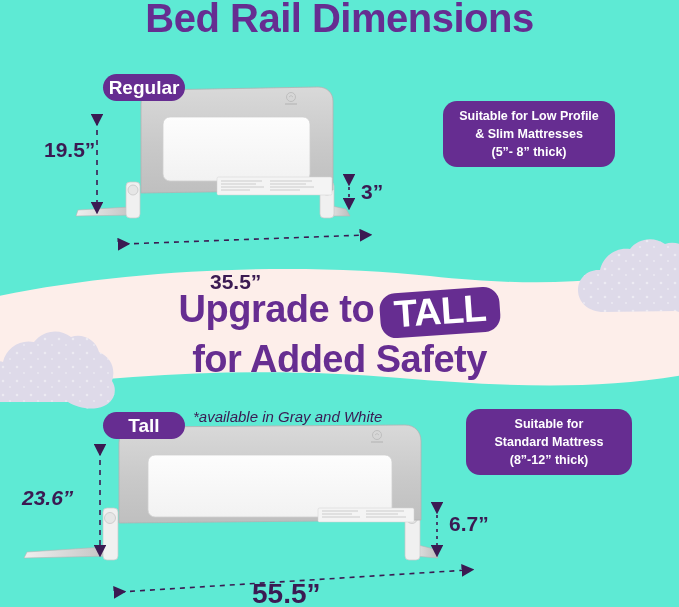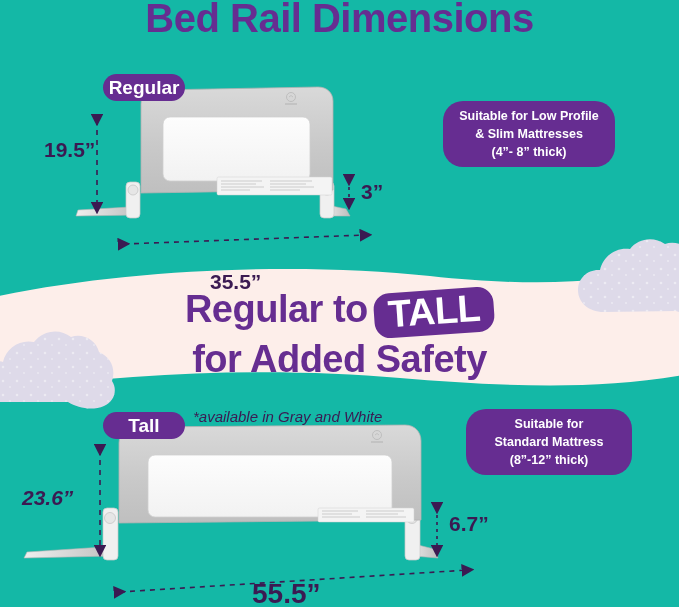"Bed Rail Dimensions" #page { background: #14b8a6 -> #5eead4 }
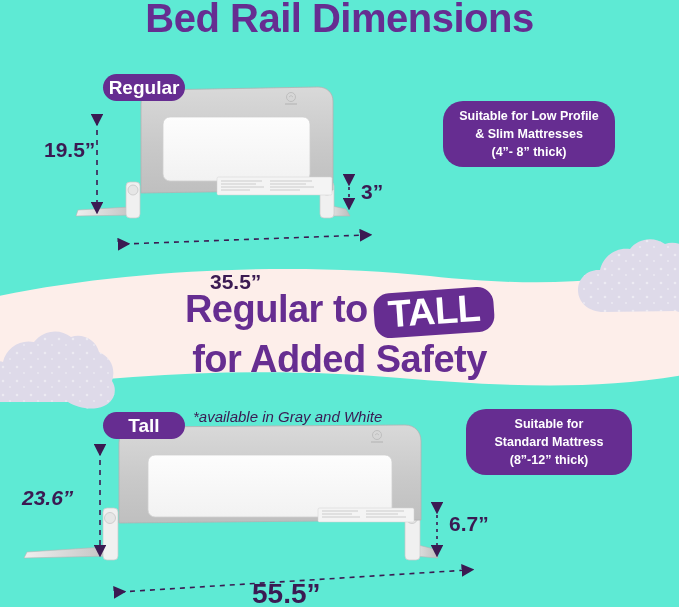"Suitable for Low Profile" .callout { border-radius: 20px -> 14px }
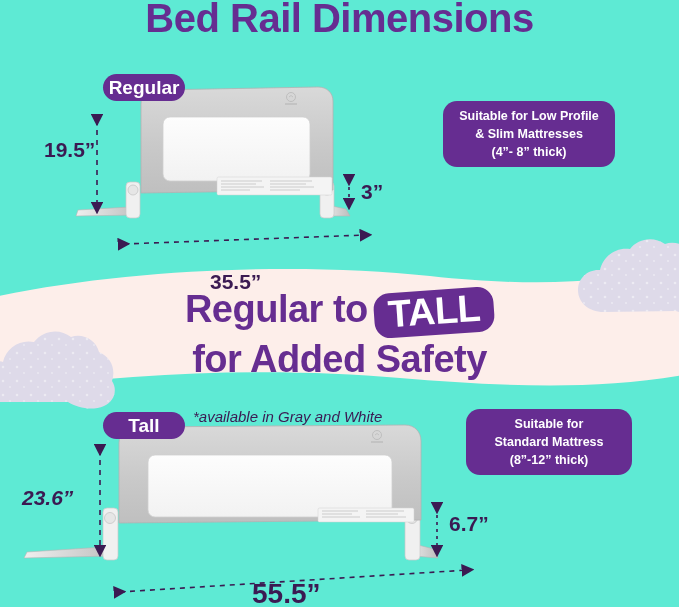"(4”- 8” thick)" span { text: 4 -> 5 }
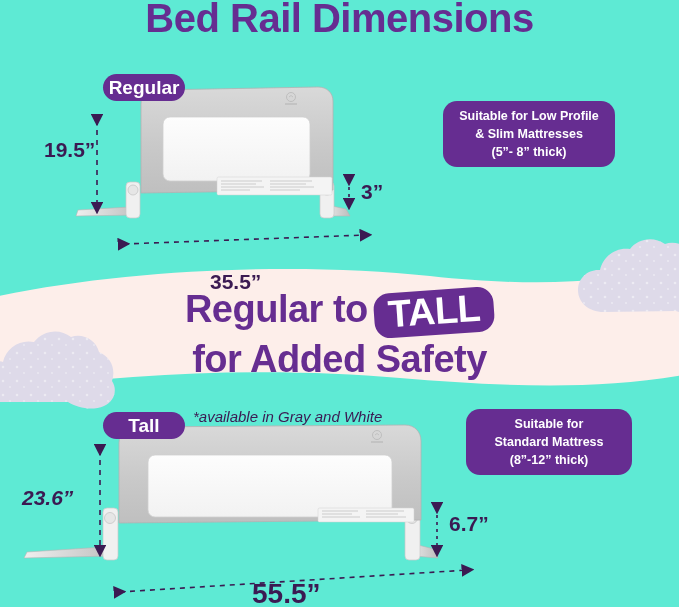"Regular to" span { text: Regular -> Upgrade }
